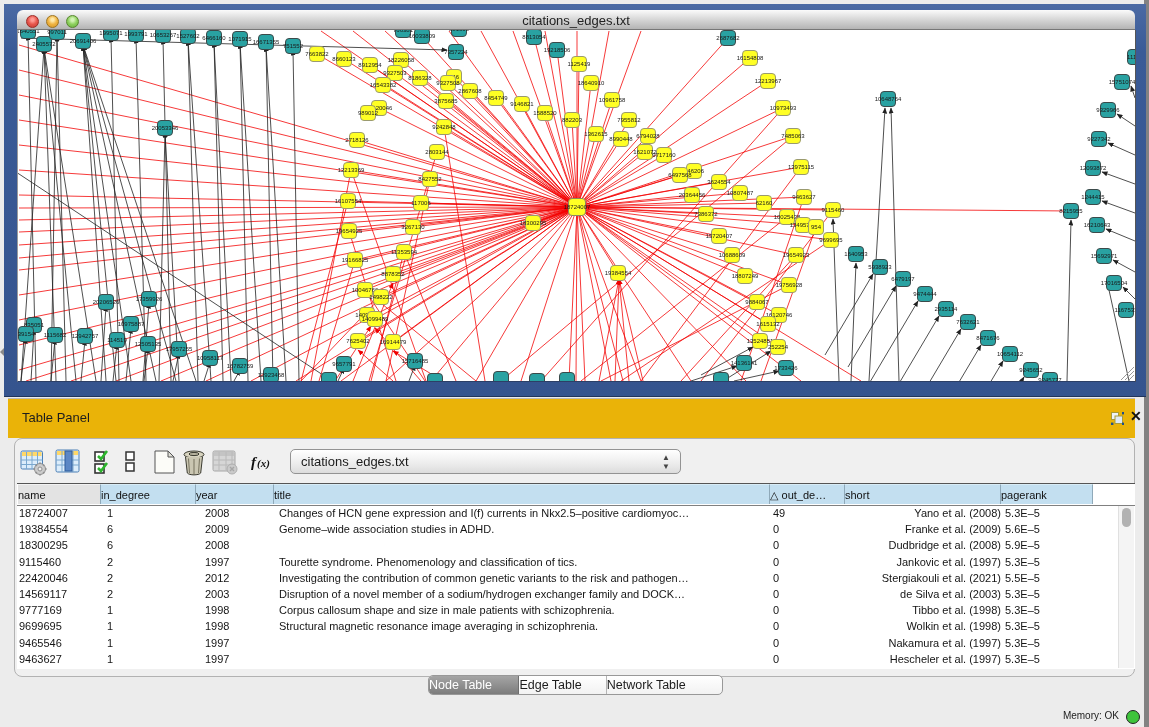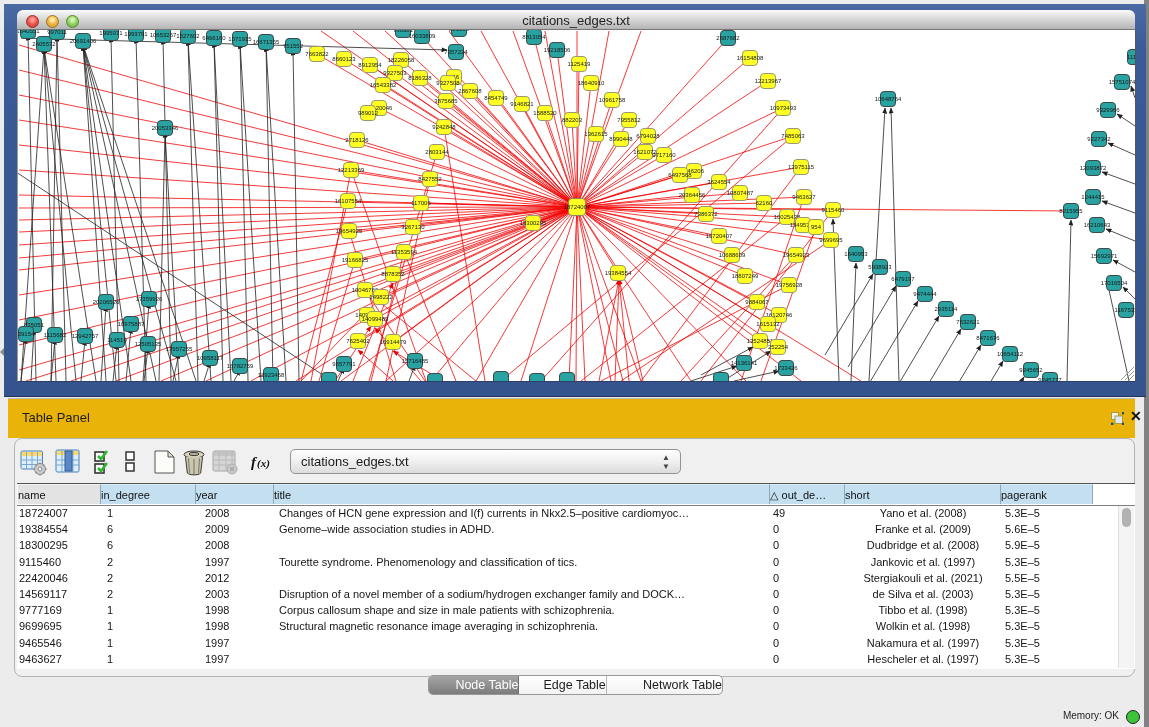"Yano et al. (2008)" .c5 { text-align: center -> right }
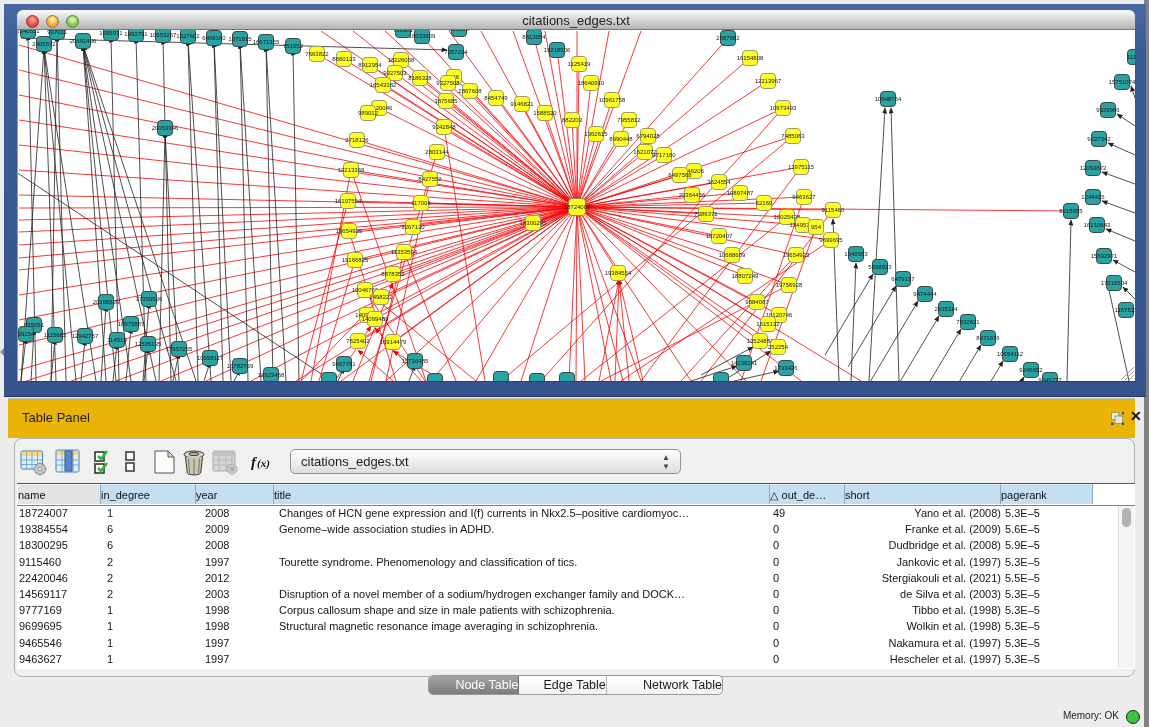"Investigating the contribution of common" div.c3 { html: none -> <div>Investigating the contribution of common genetic variants to the risk and pathogen…</div> }
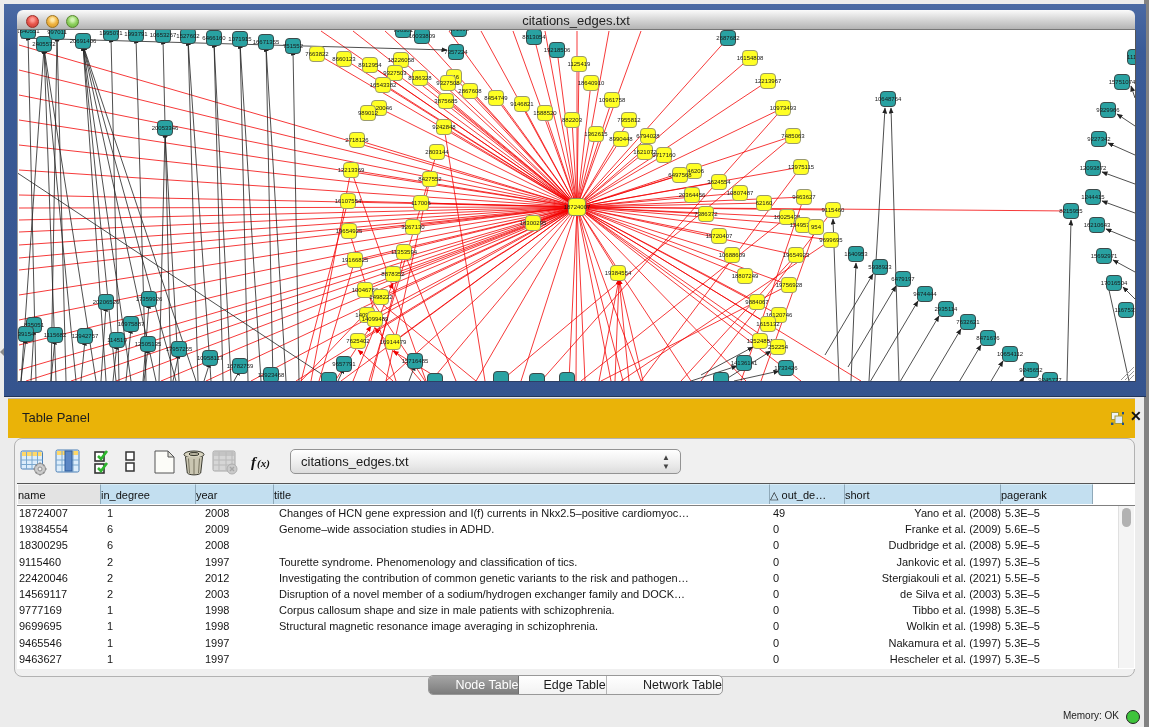"Node Table" .tab { text-align: right -> left }
